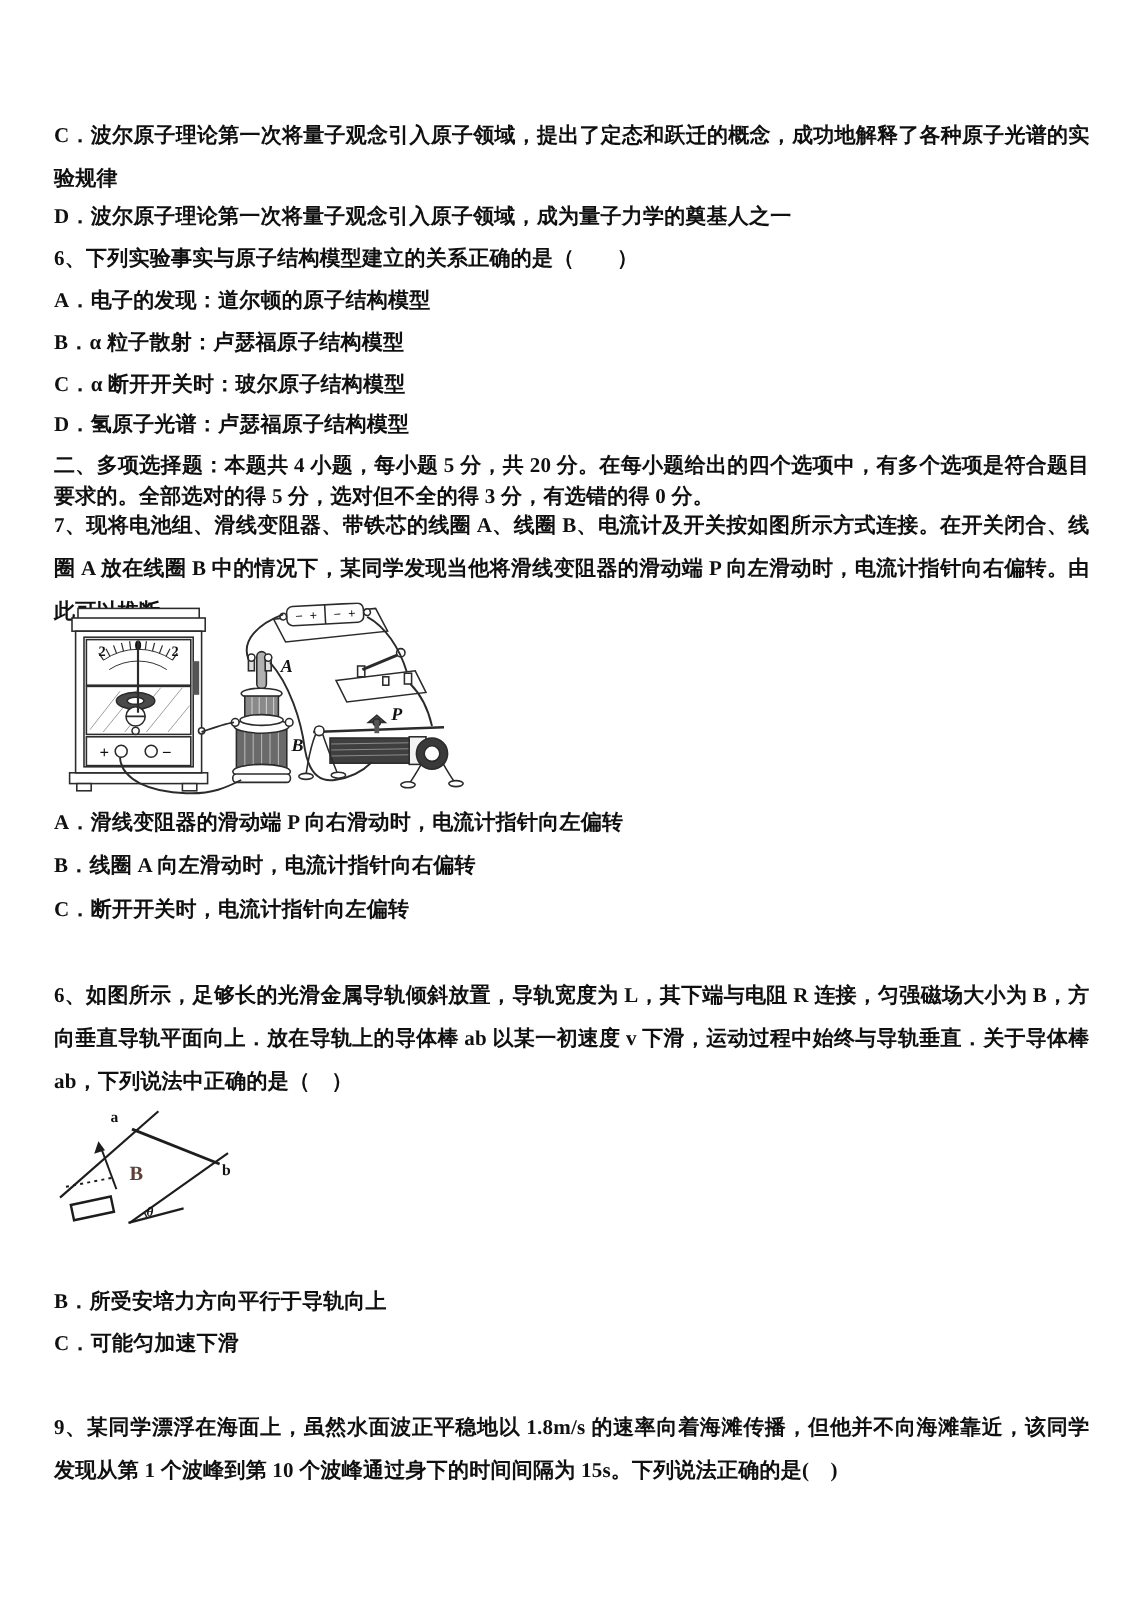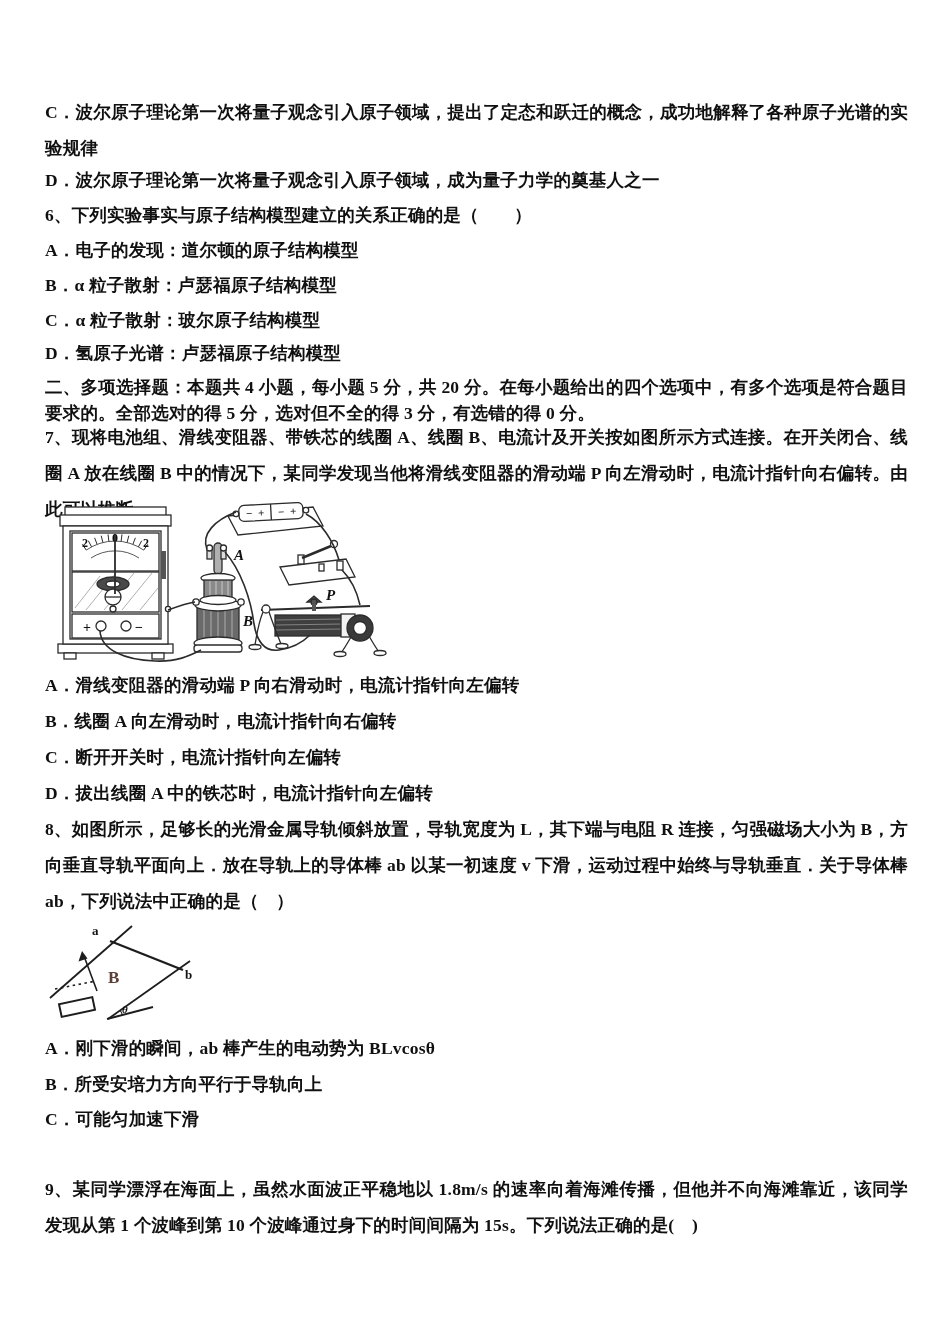"C．α 粒子散射：玻尔原子结构模型" p.tblock { text: 粒子散射 -> 断开开关时 }
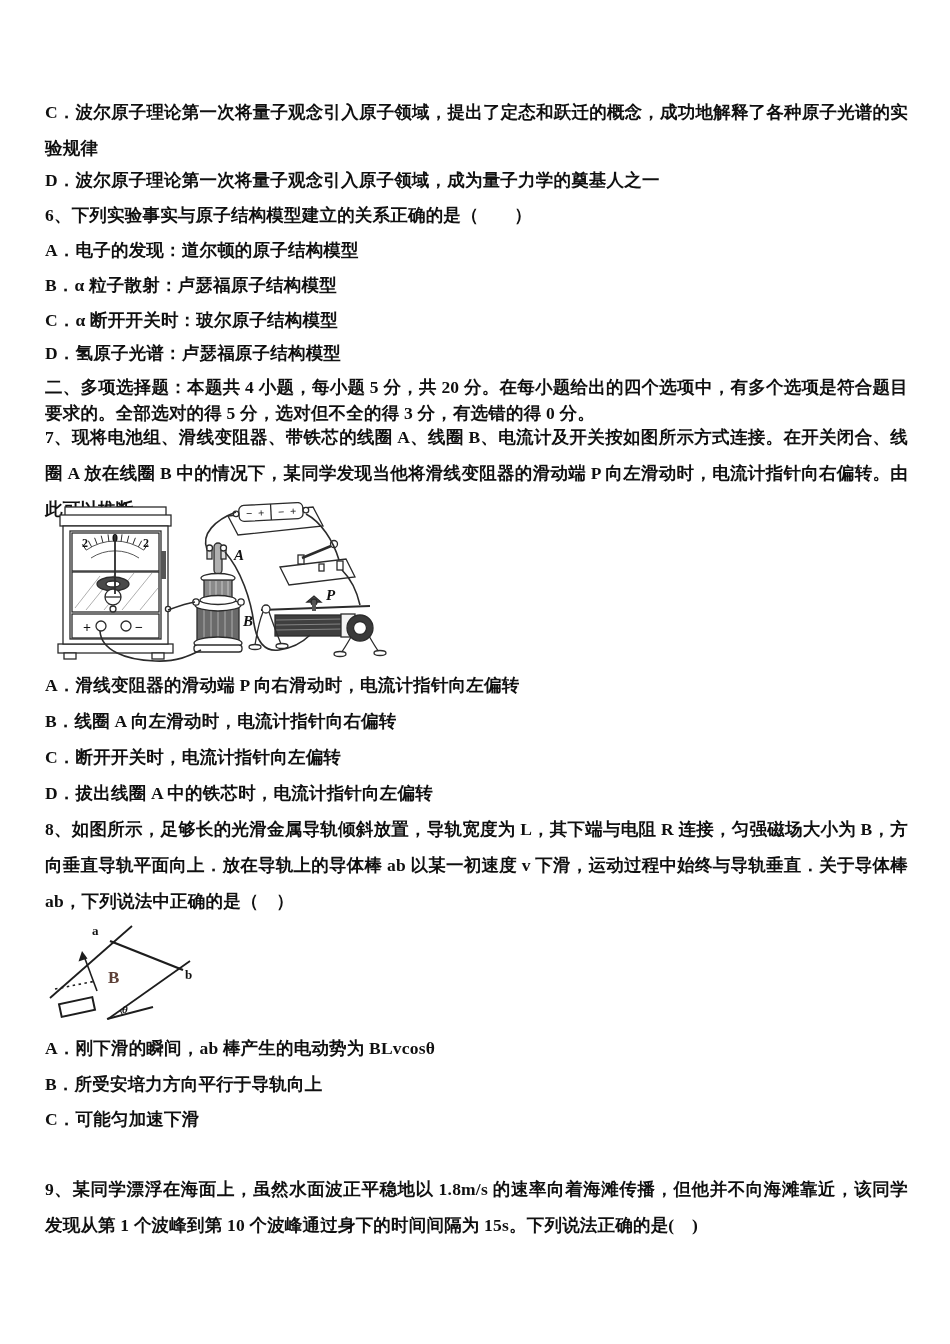"D．拔出线圈 A 中的铁芯时，电流计指针向左偏转" p.tblock { html: <p>D．拔出线圈 A 中的铁芯时，电流计指针向左偏转</p> -> none }
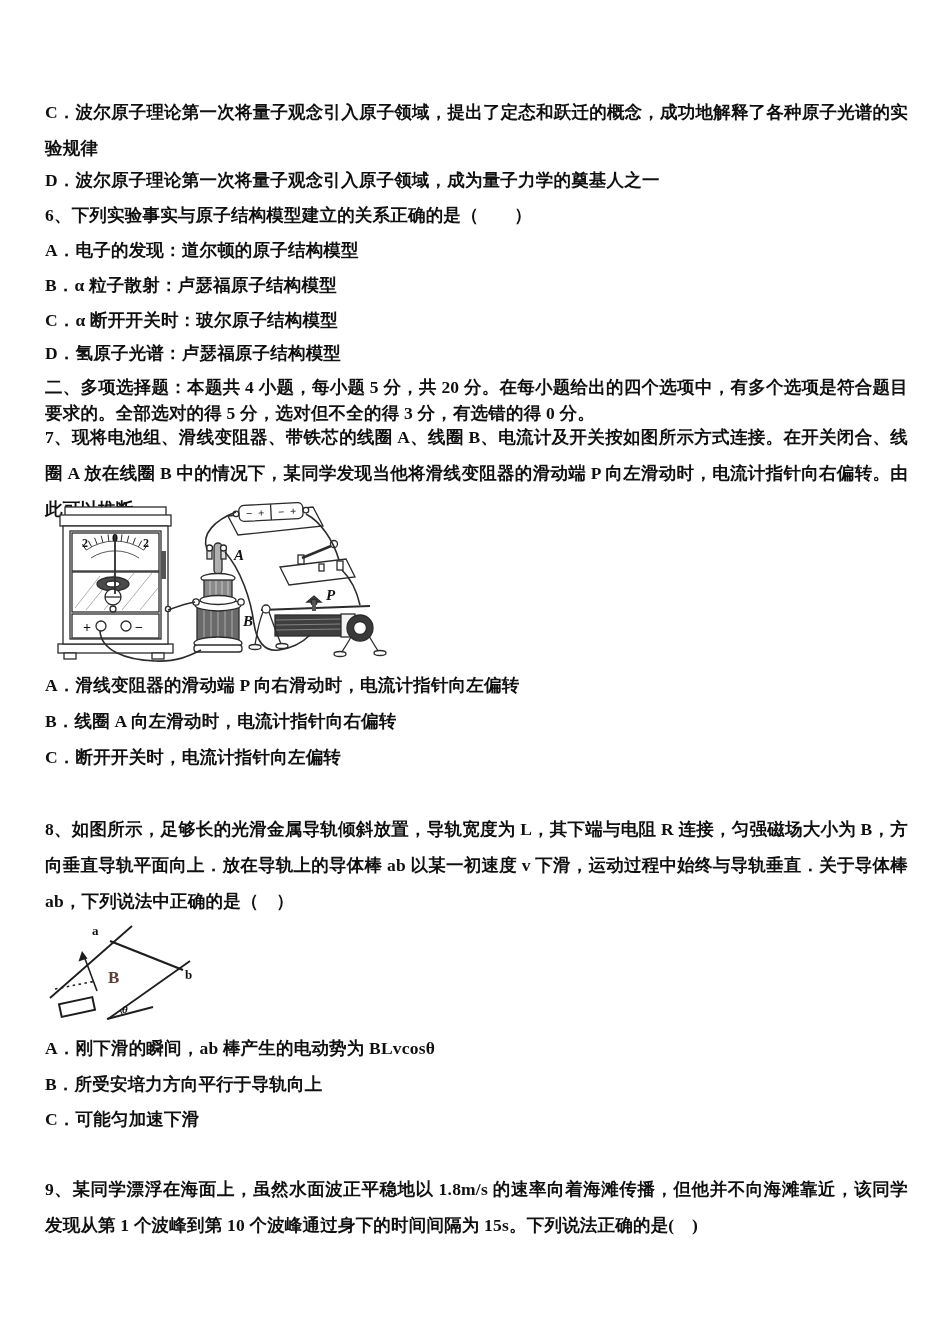"8、如图所示，足够长的光滑金属导轨倾斜放置，导轨宽度为 L，其下端与电阻 R" p.tblock { text: 8 -> 6 }
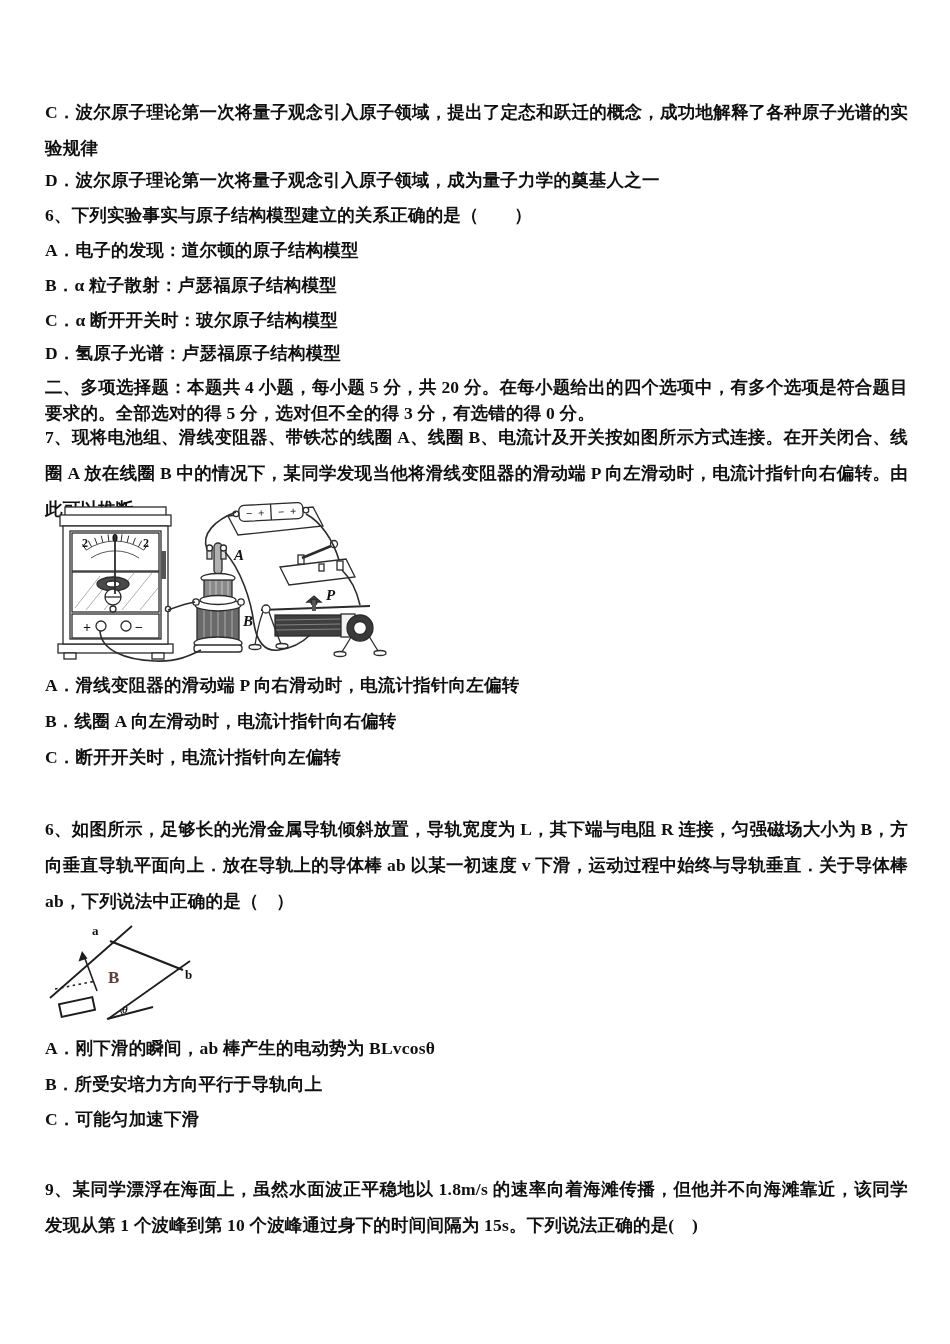"A．刚下滑的瞬间，ab 棒产生的电动势为 BLvcosθ" p.tblock { html: <p>A．刚下滑的瞬间，ab 棒产生的电动势为 BLvcosθ</p> -> none }
